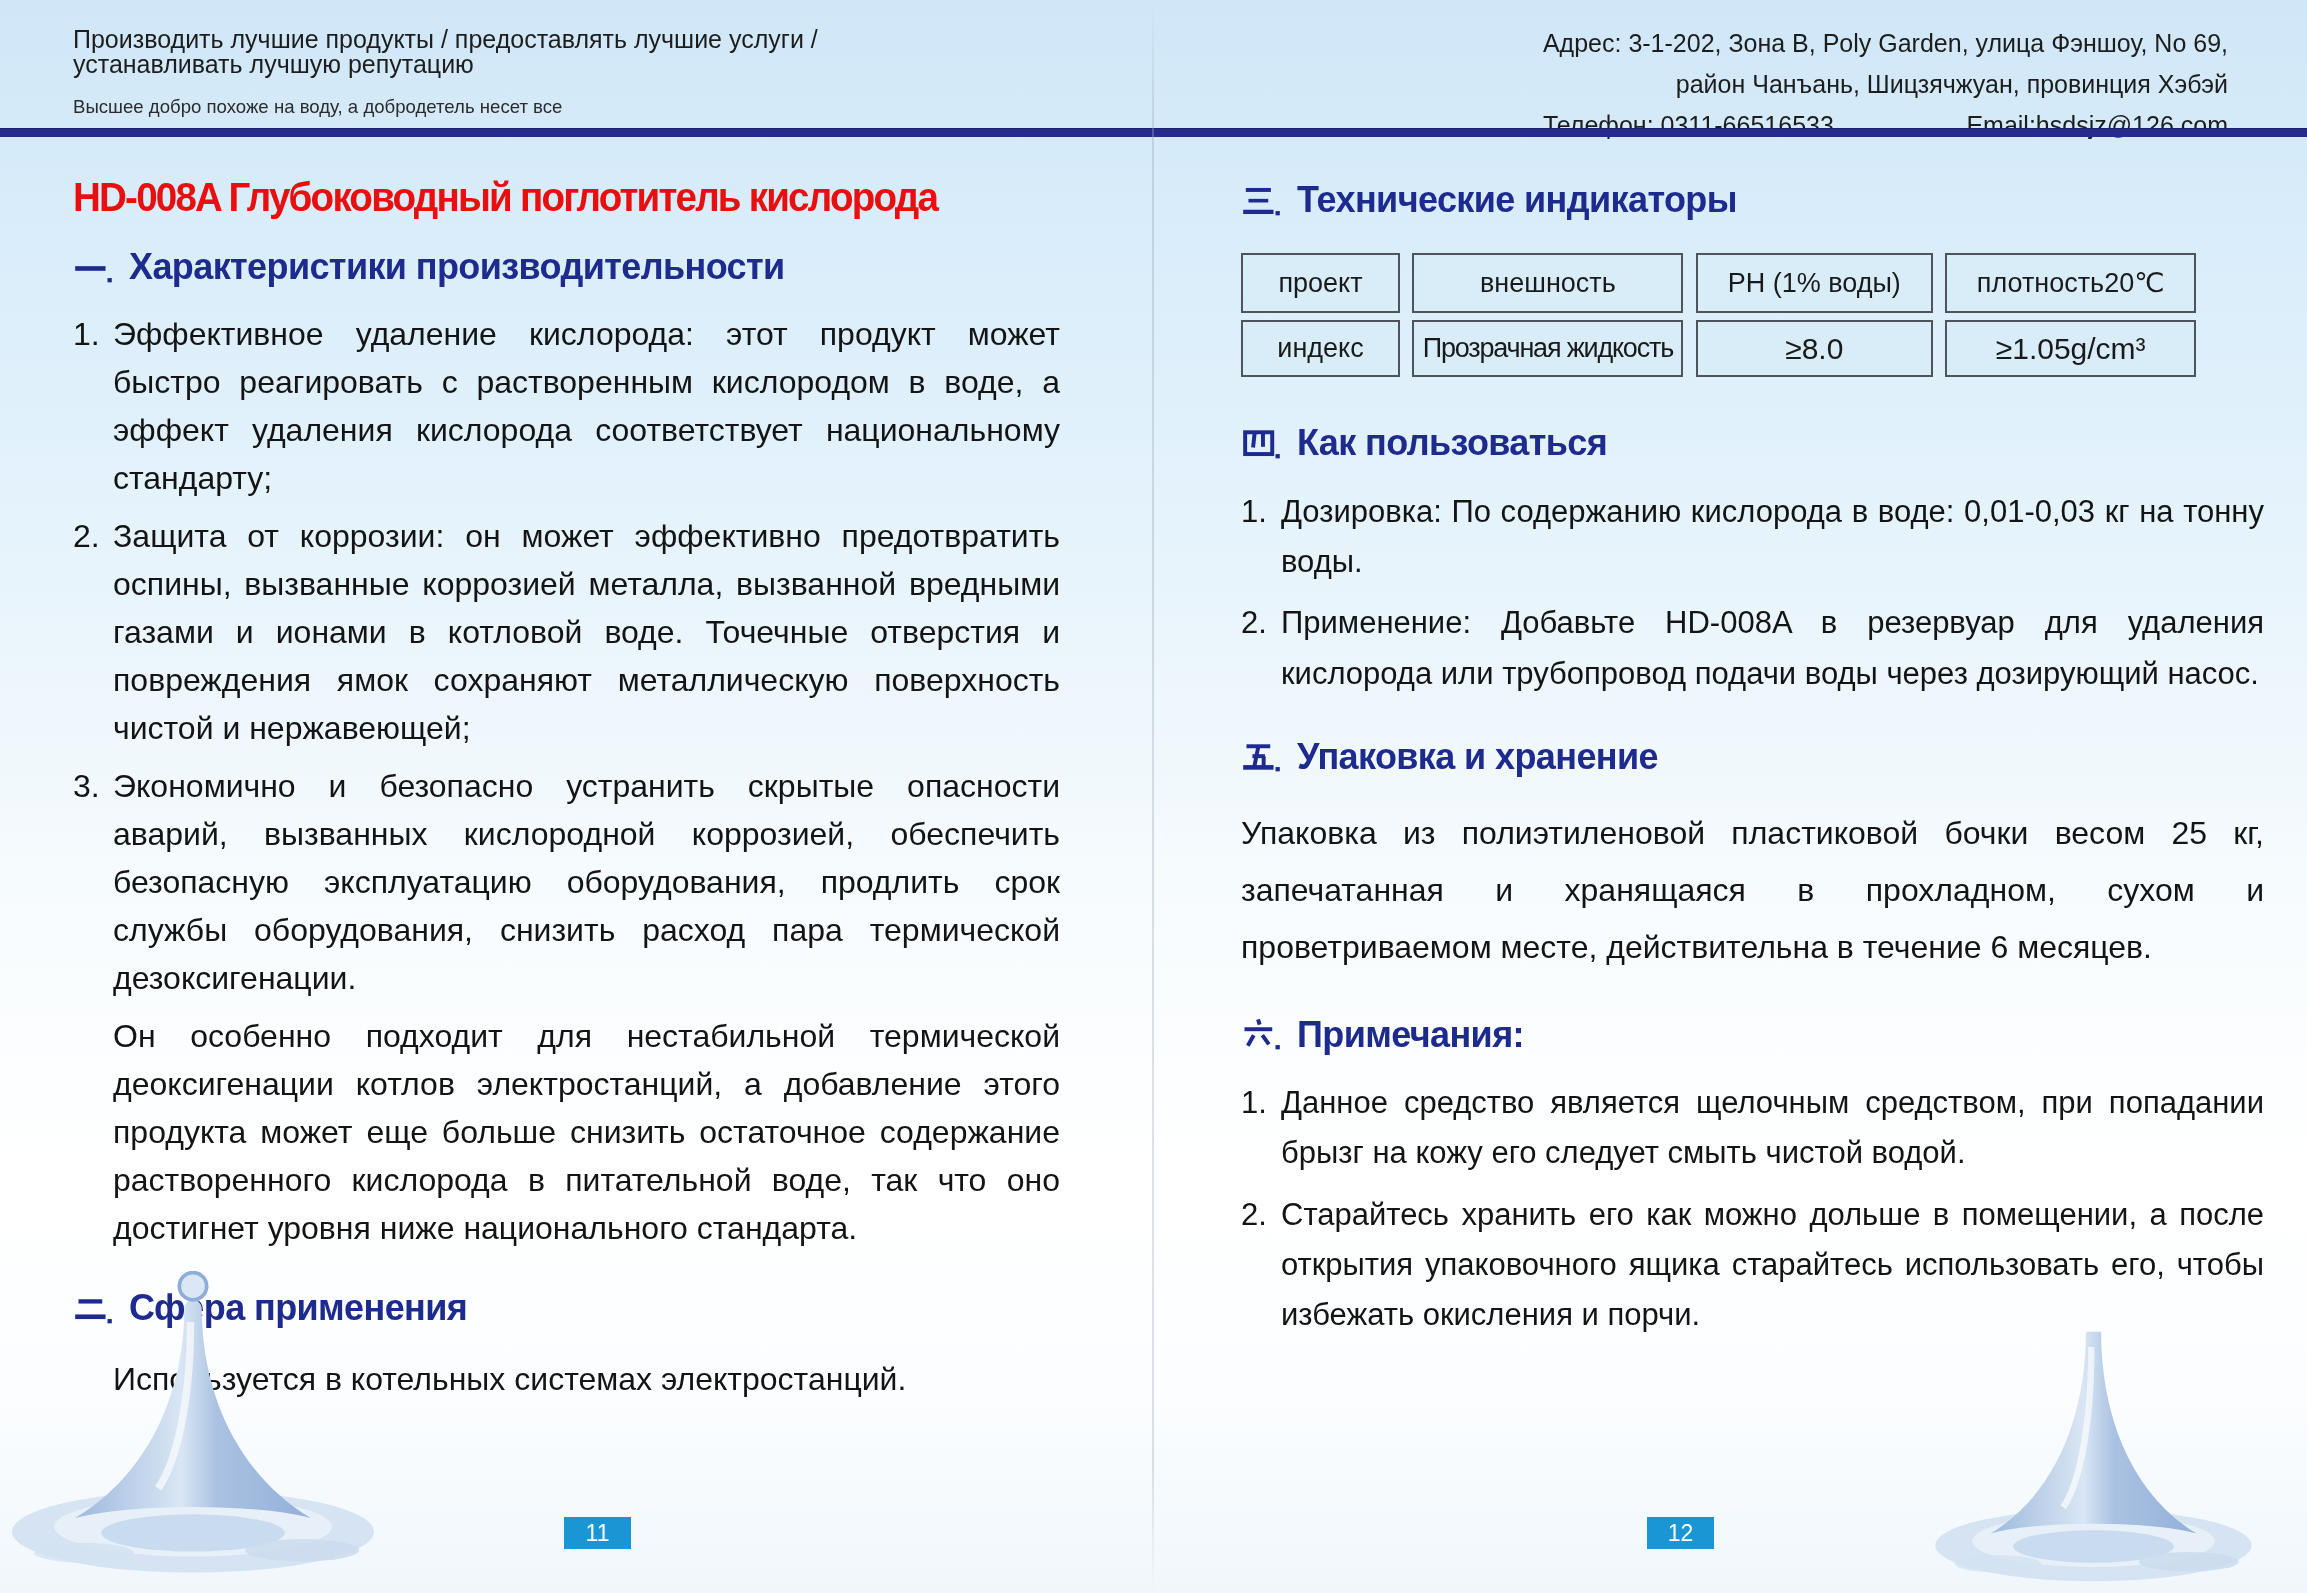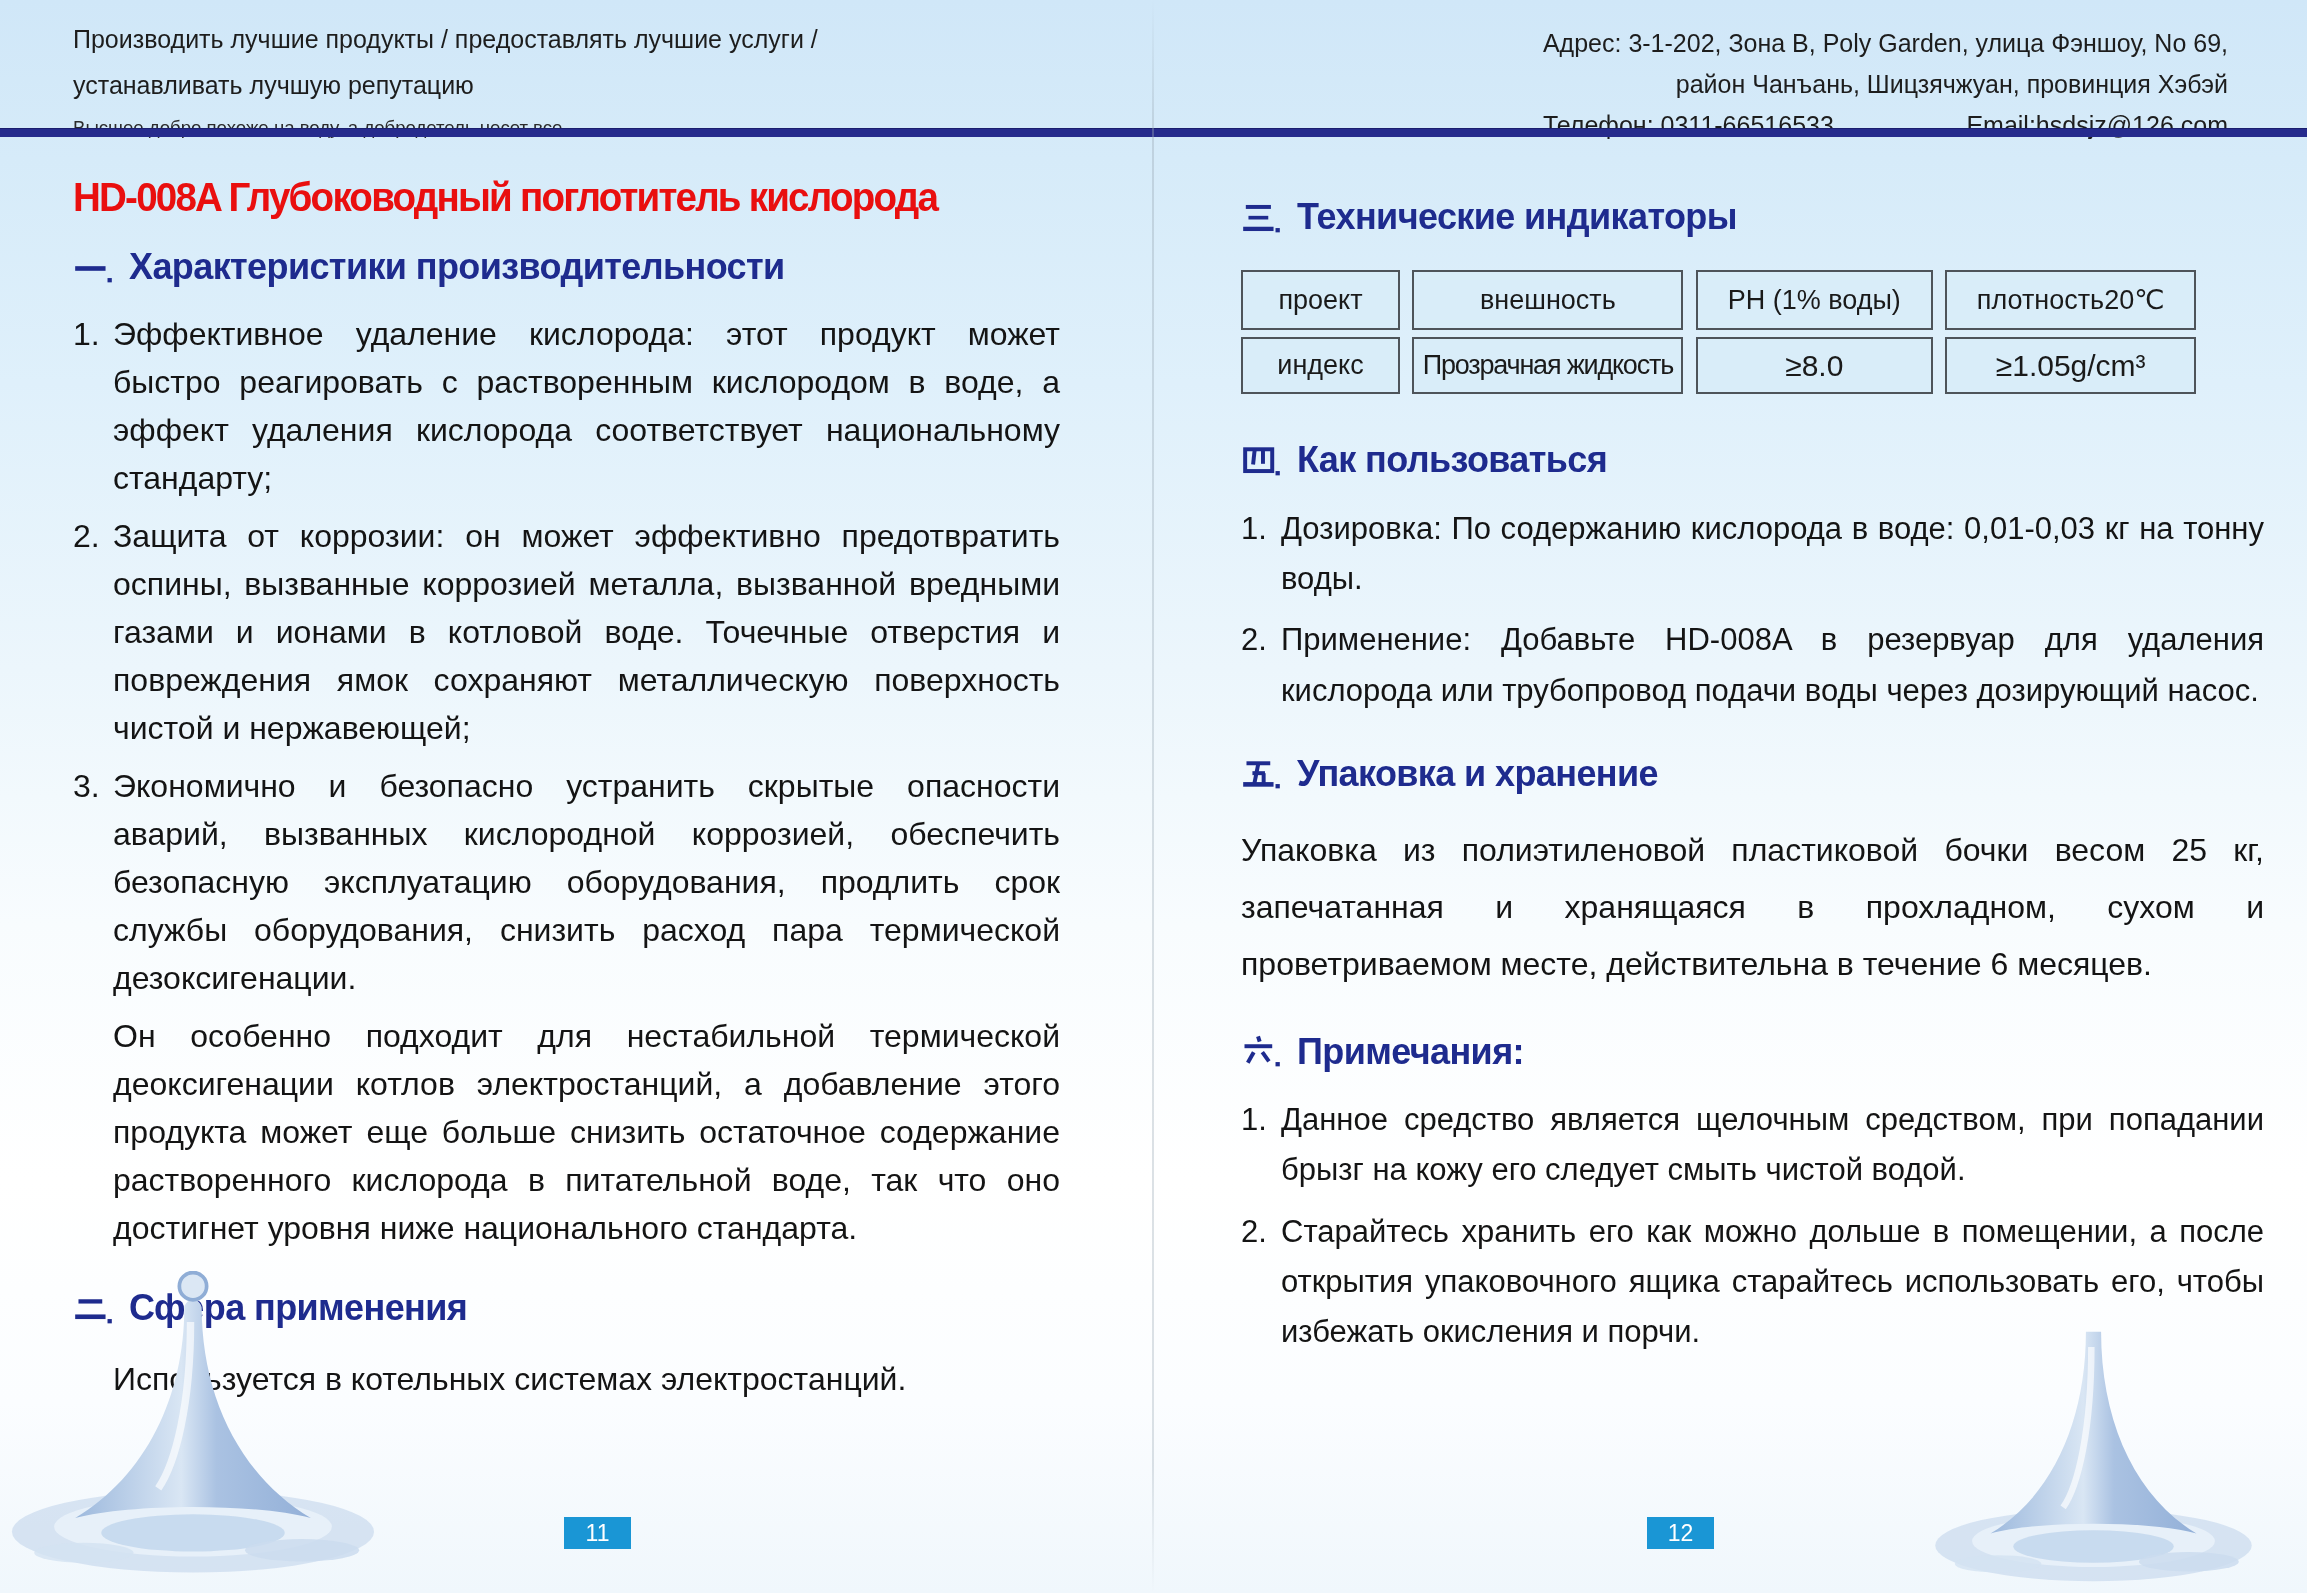"устанавливать лучшую репутацию" .header-left .hl2 { margin-top: 21px -> none }
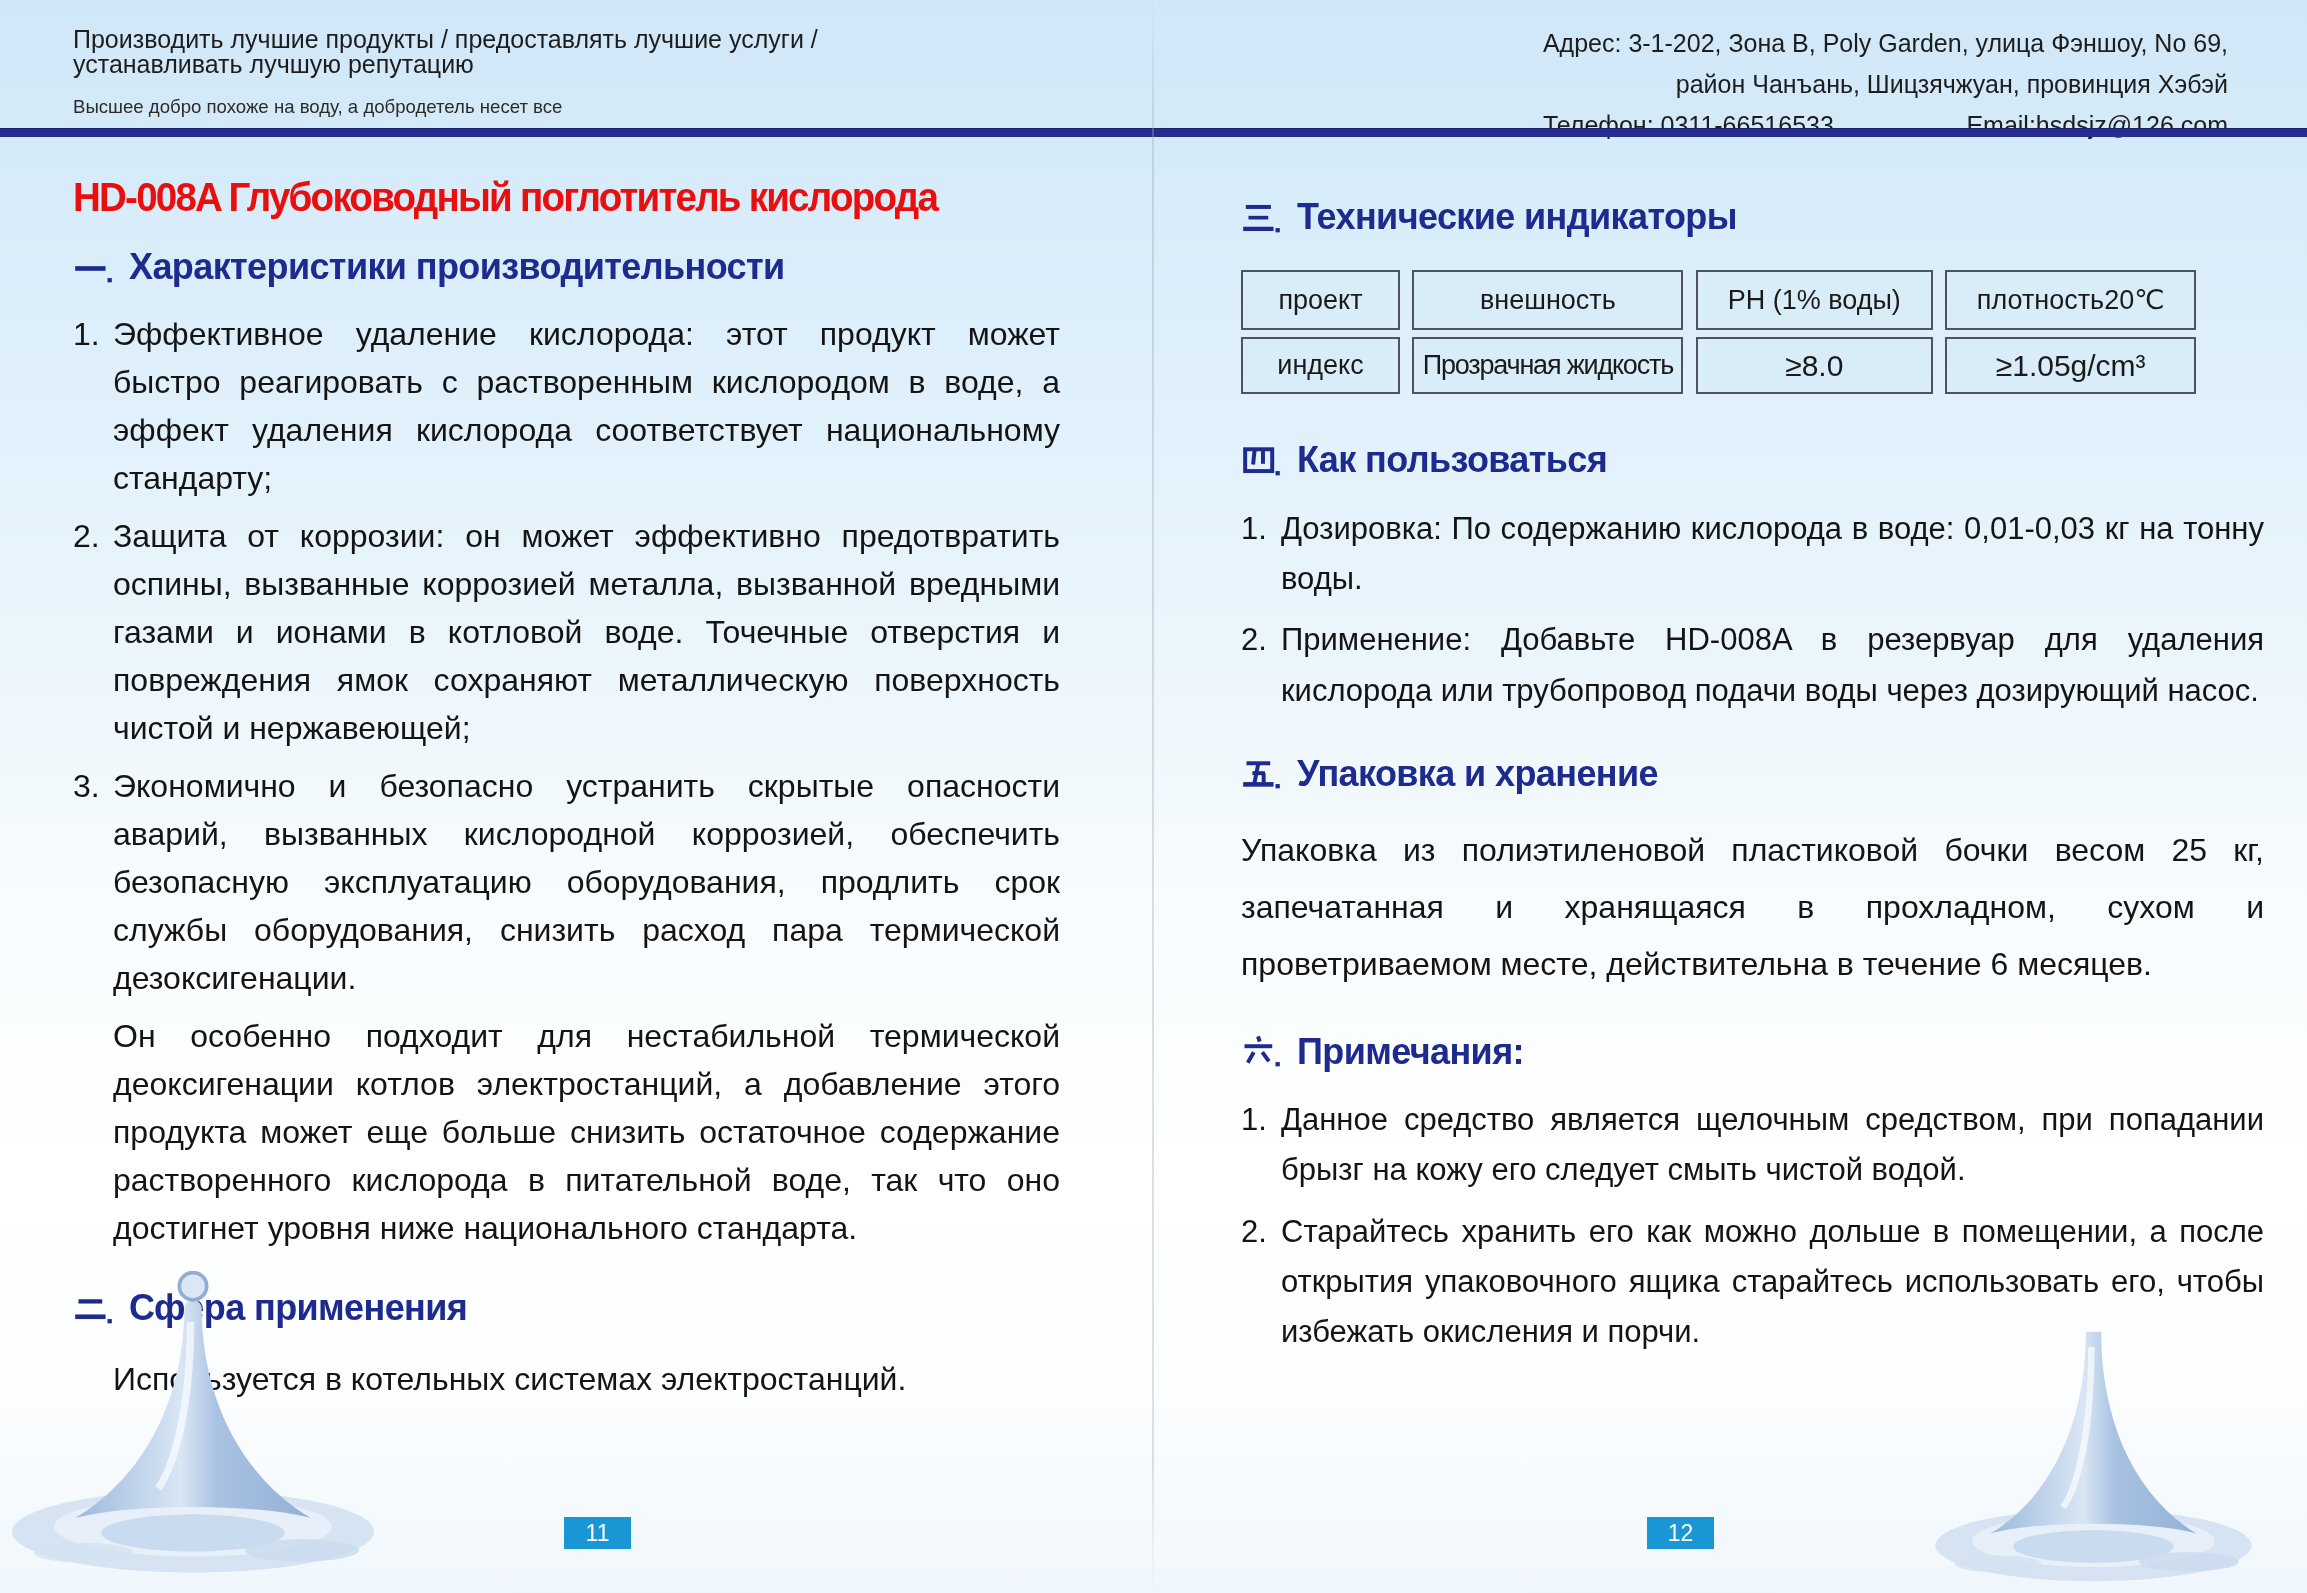"Технические индикаторы" .col-right { top: 196px -> 179px }
